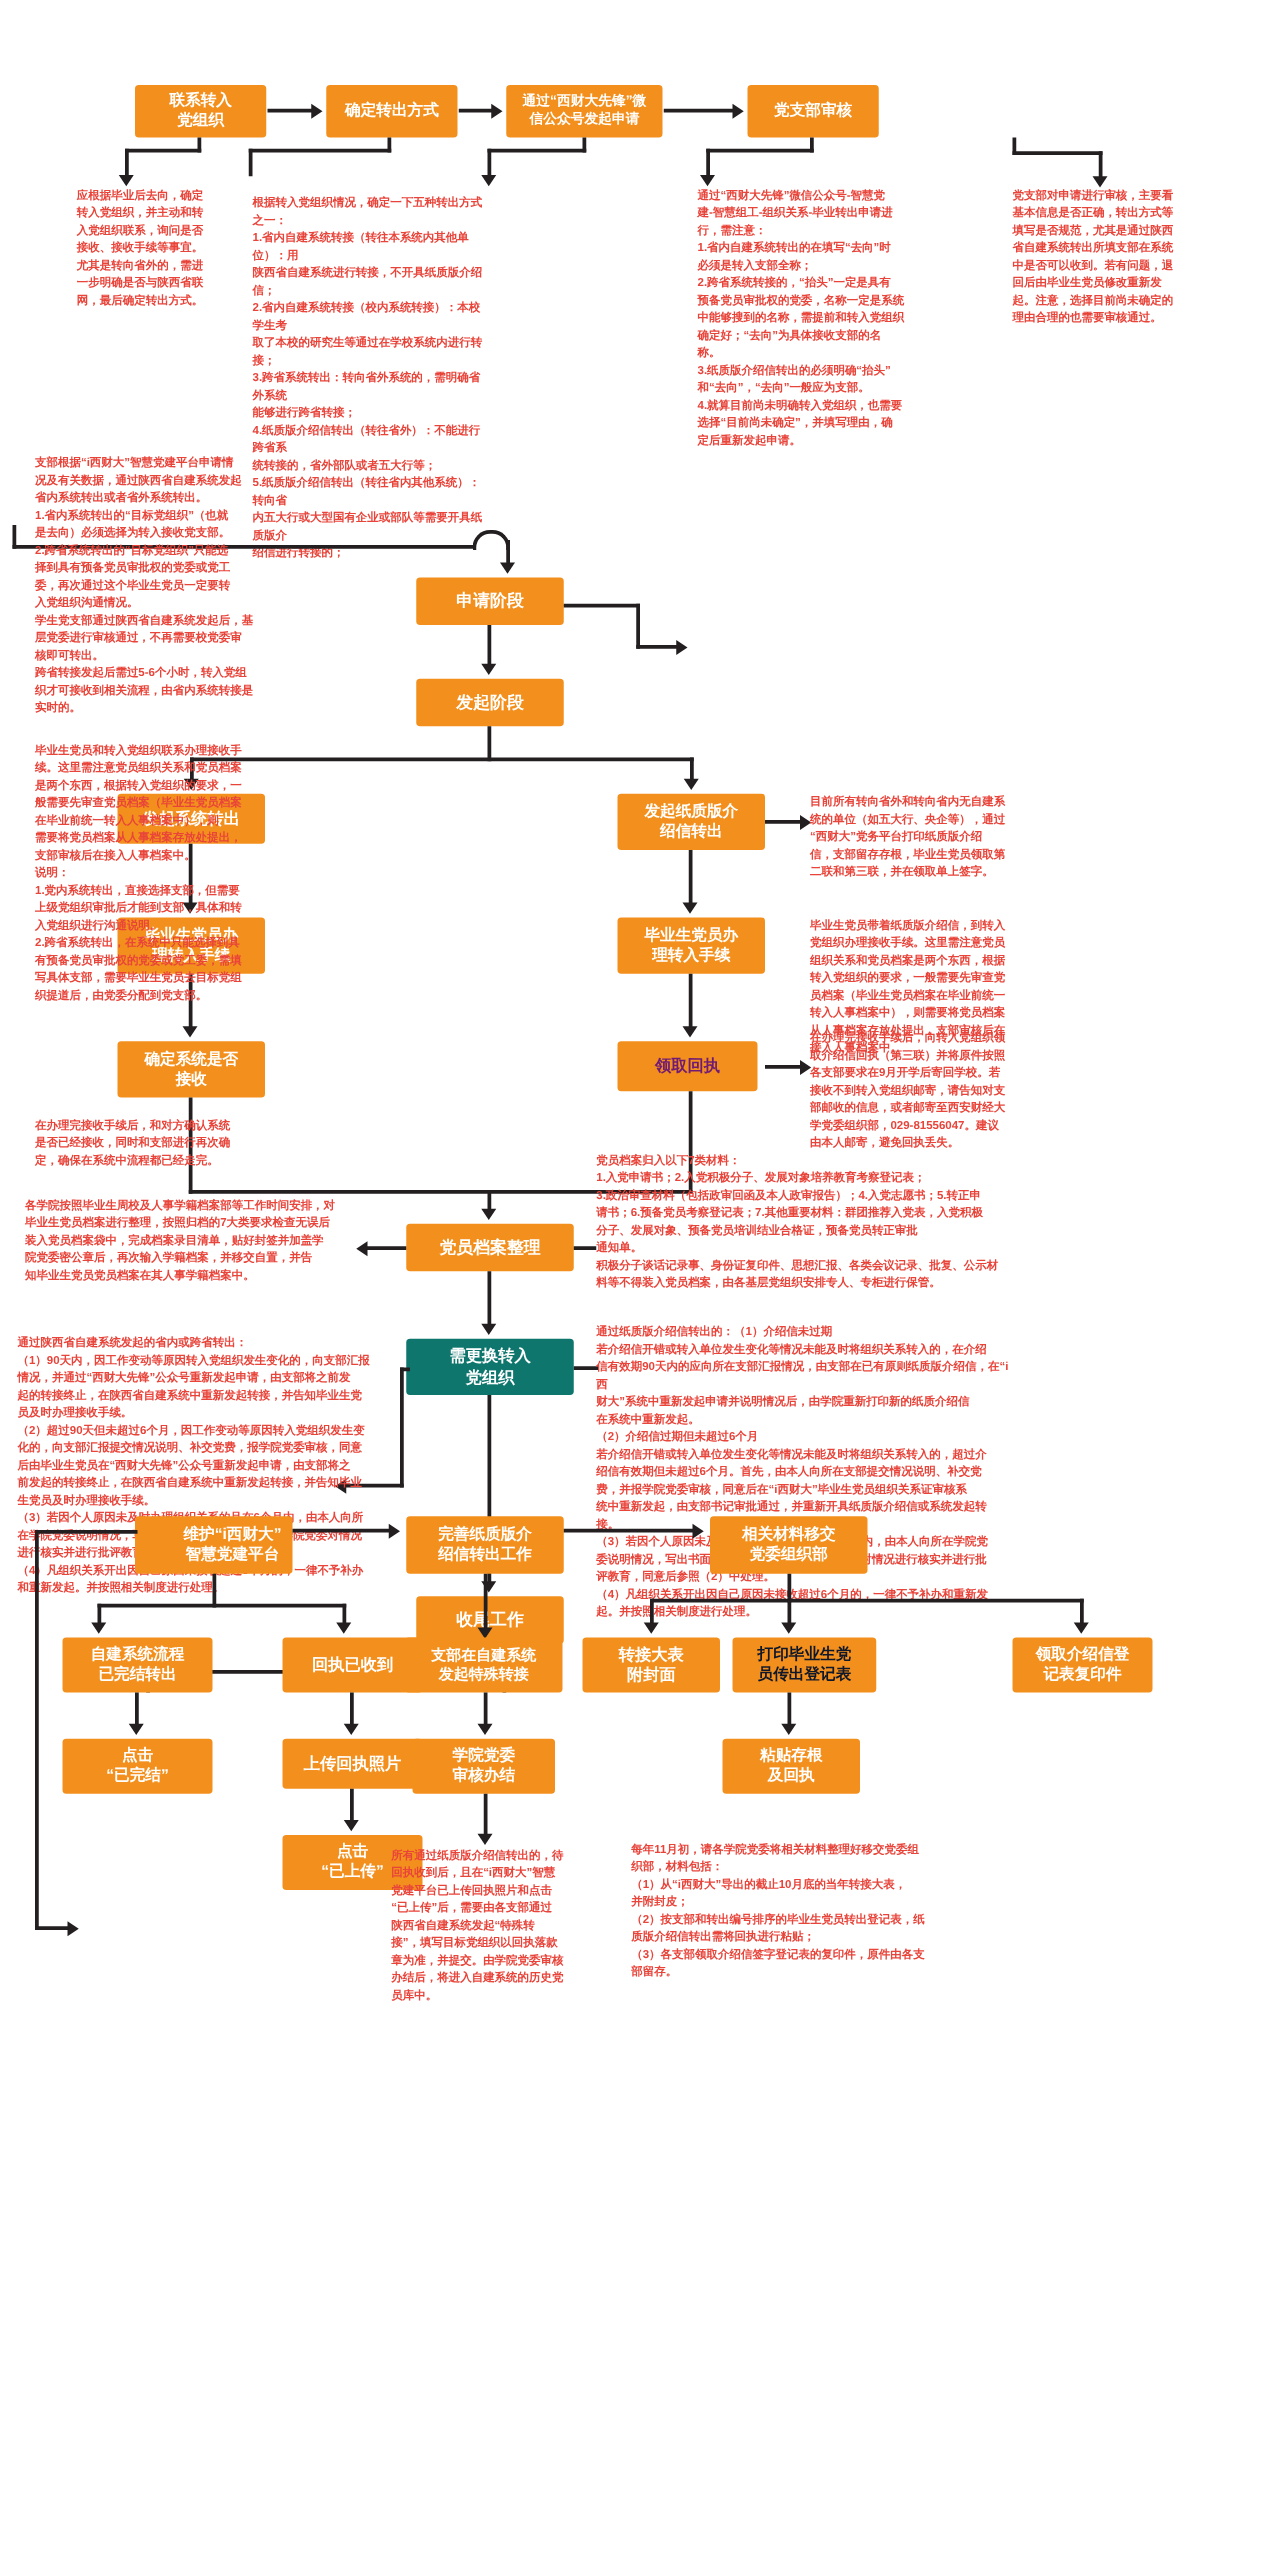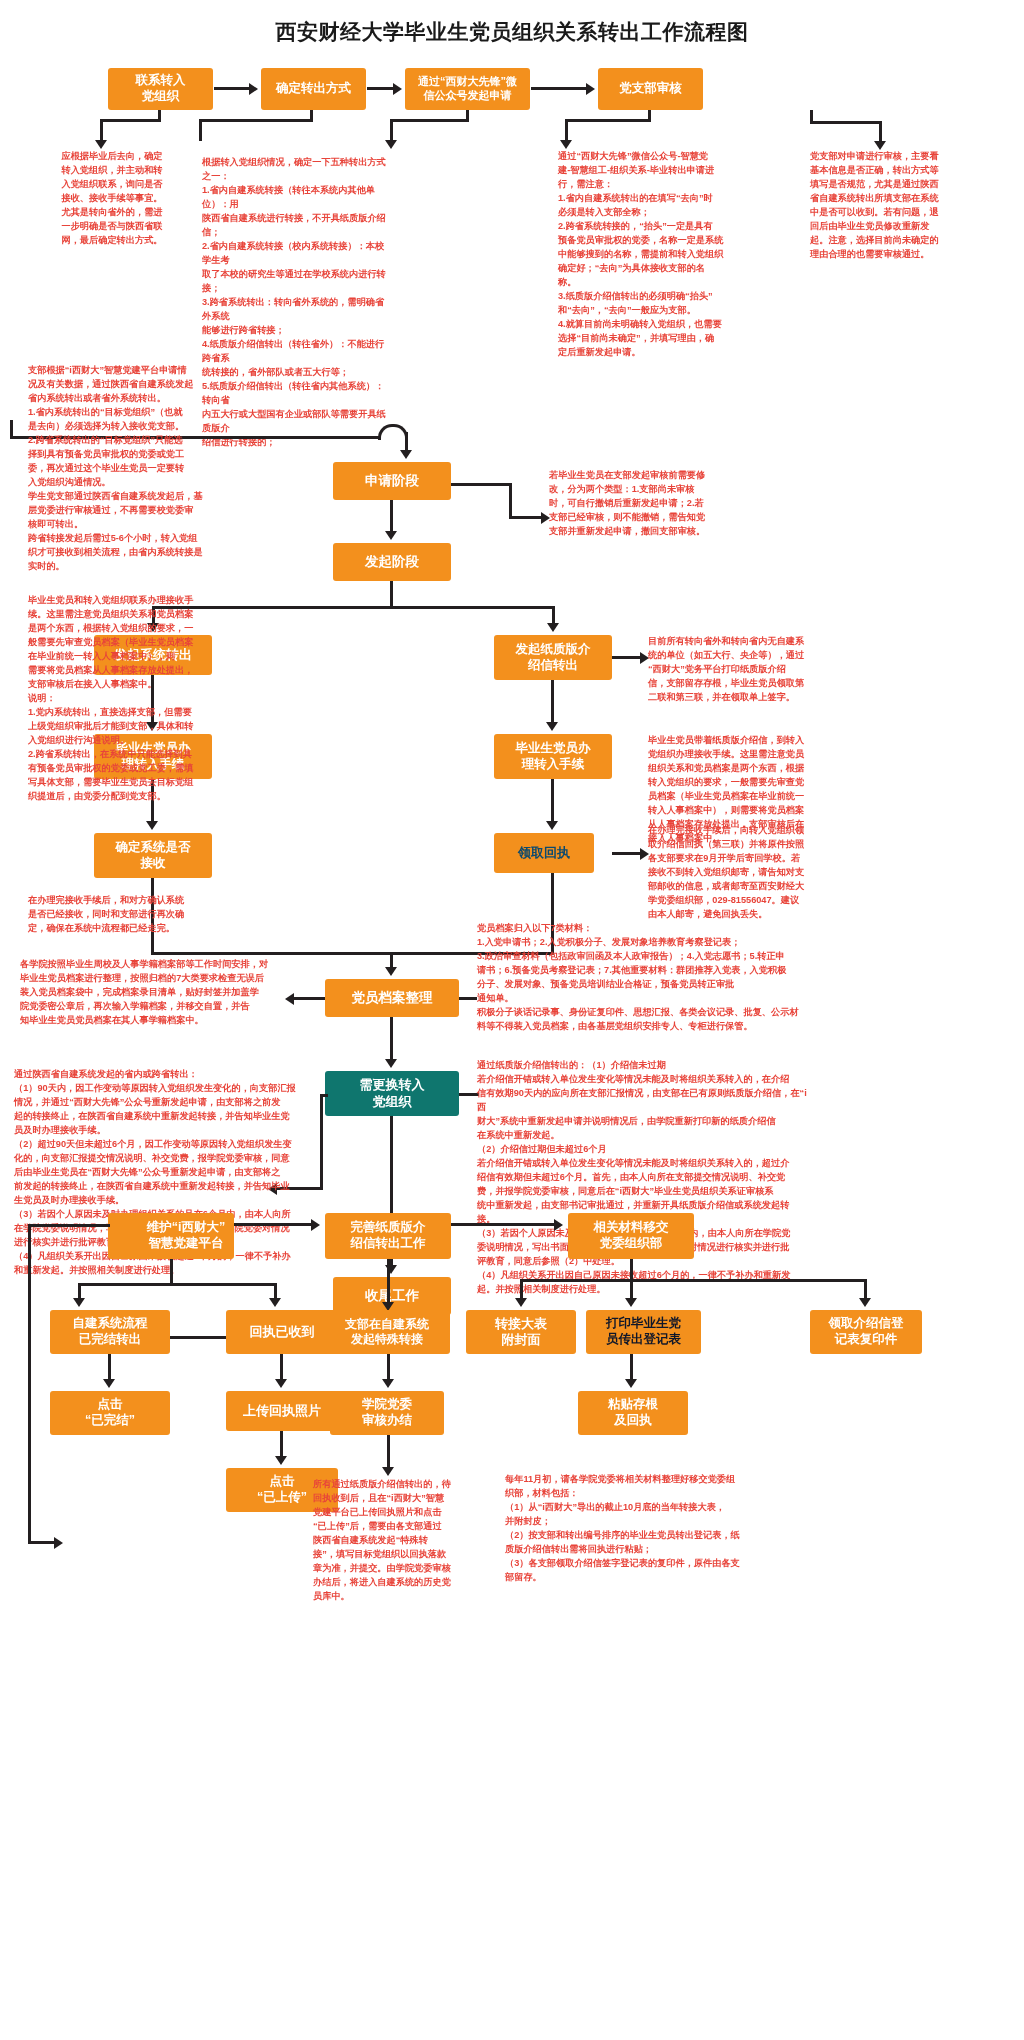"西安财经大学毕业生党员组织关系转出工作流程图" div.title { html: <div>西安财经大学毕业生党员组织关系转出工作流程图</div> -> none }
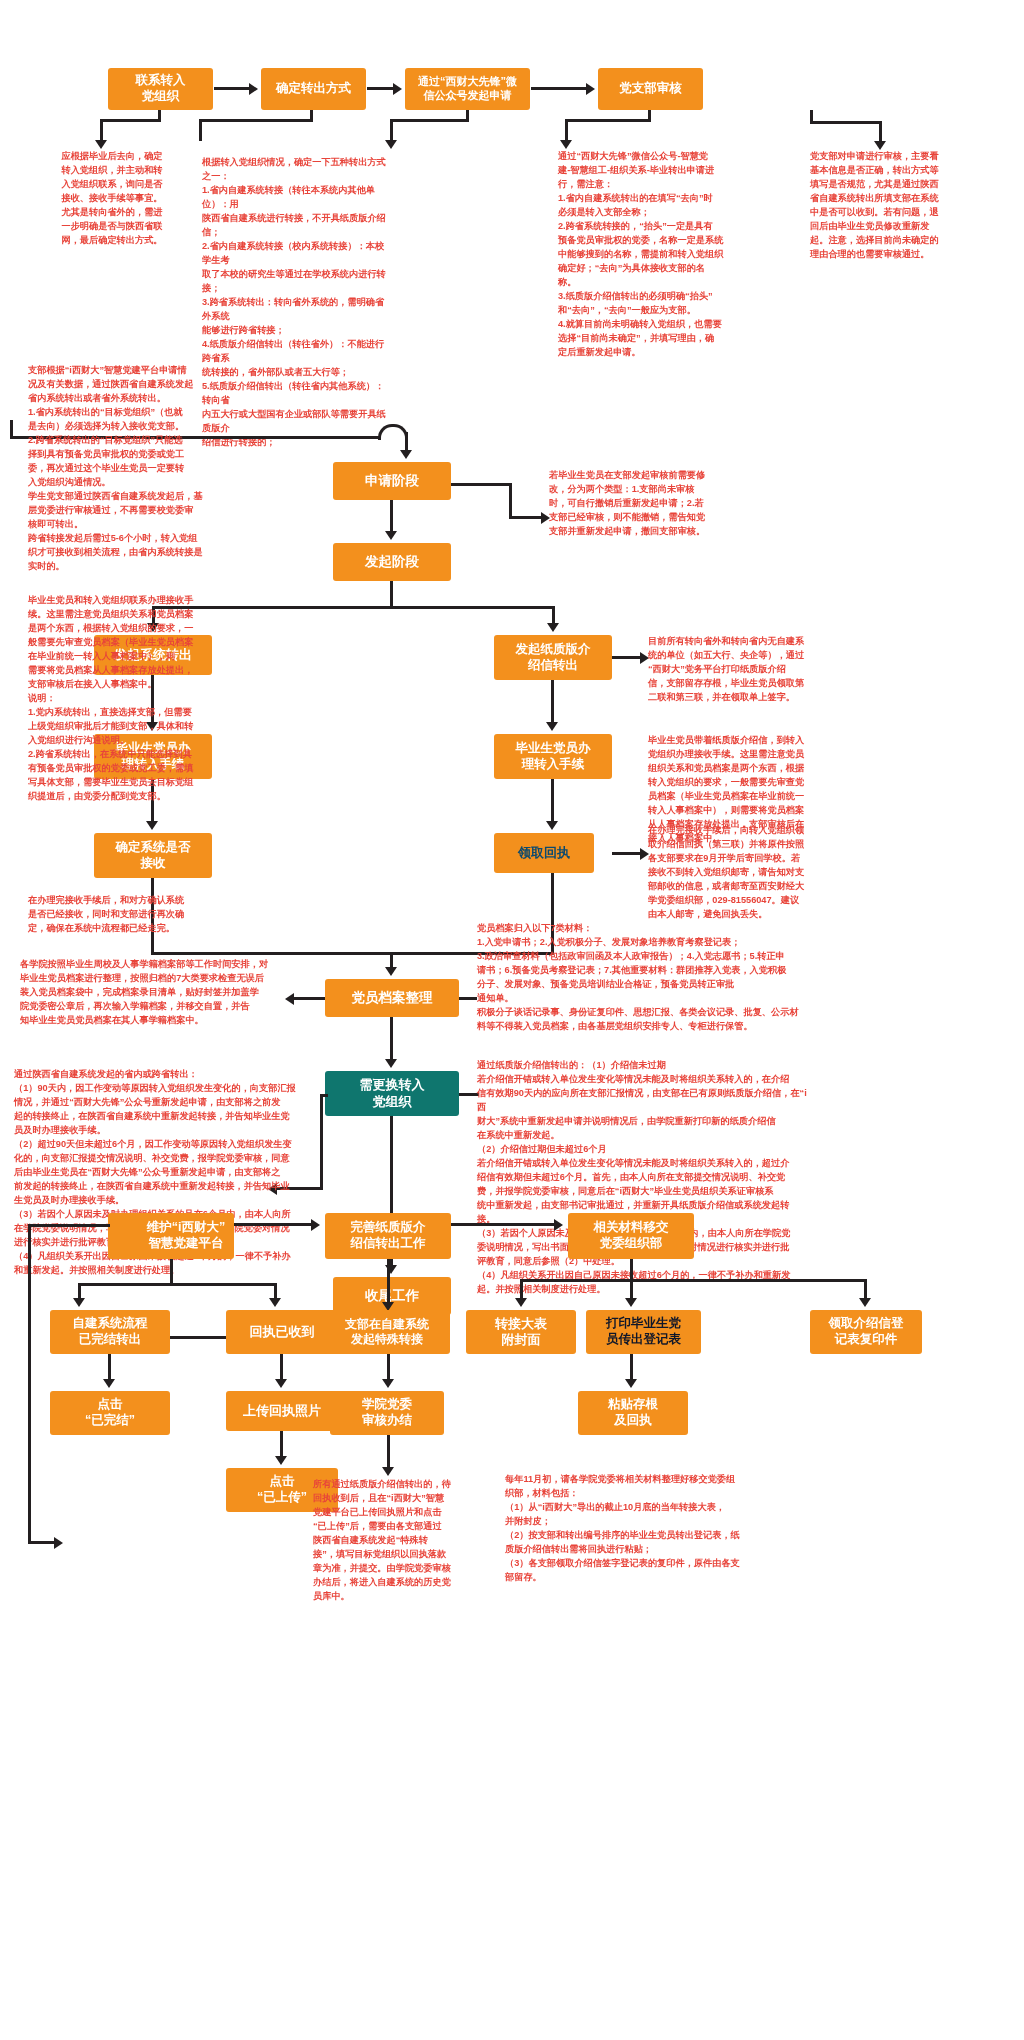"若毕业生党员在支部发起审核前需要修" div.note { html: <div>若毕业生党员在支部发起审核前需要修 改，分为两个类型：1.支部尚未审核 时，可自行撤销后重新发起申请；2.若 支部已经审核，则不能撤销，需告知党 支部并重新发起申请，撤回支部审核。</div> -> none }
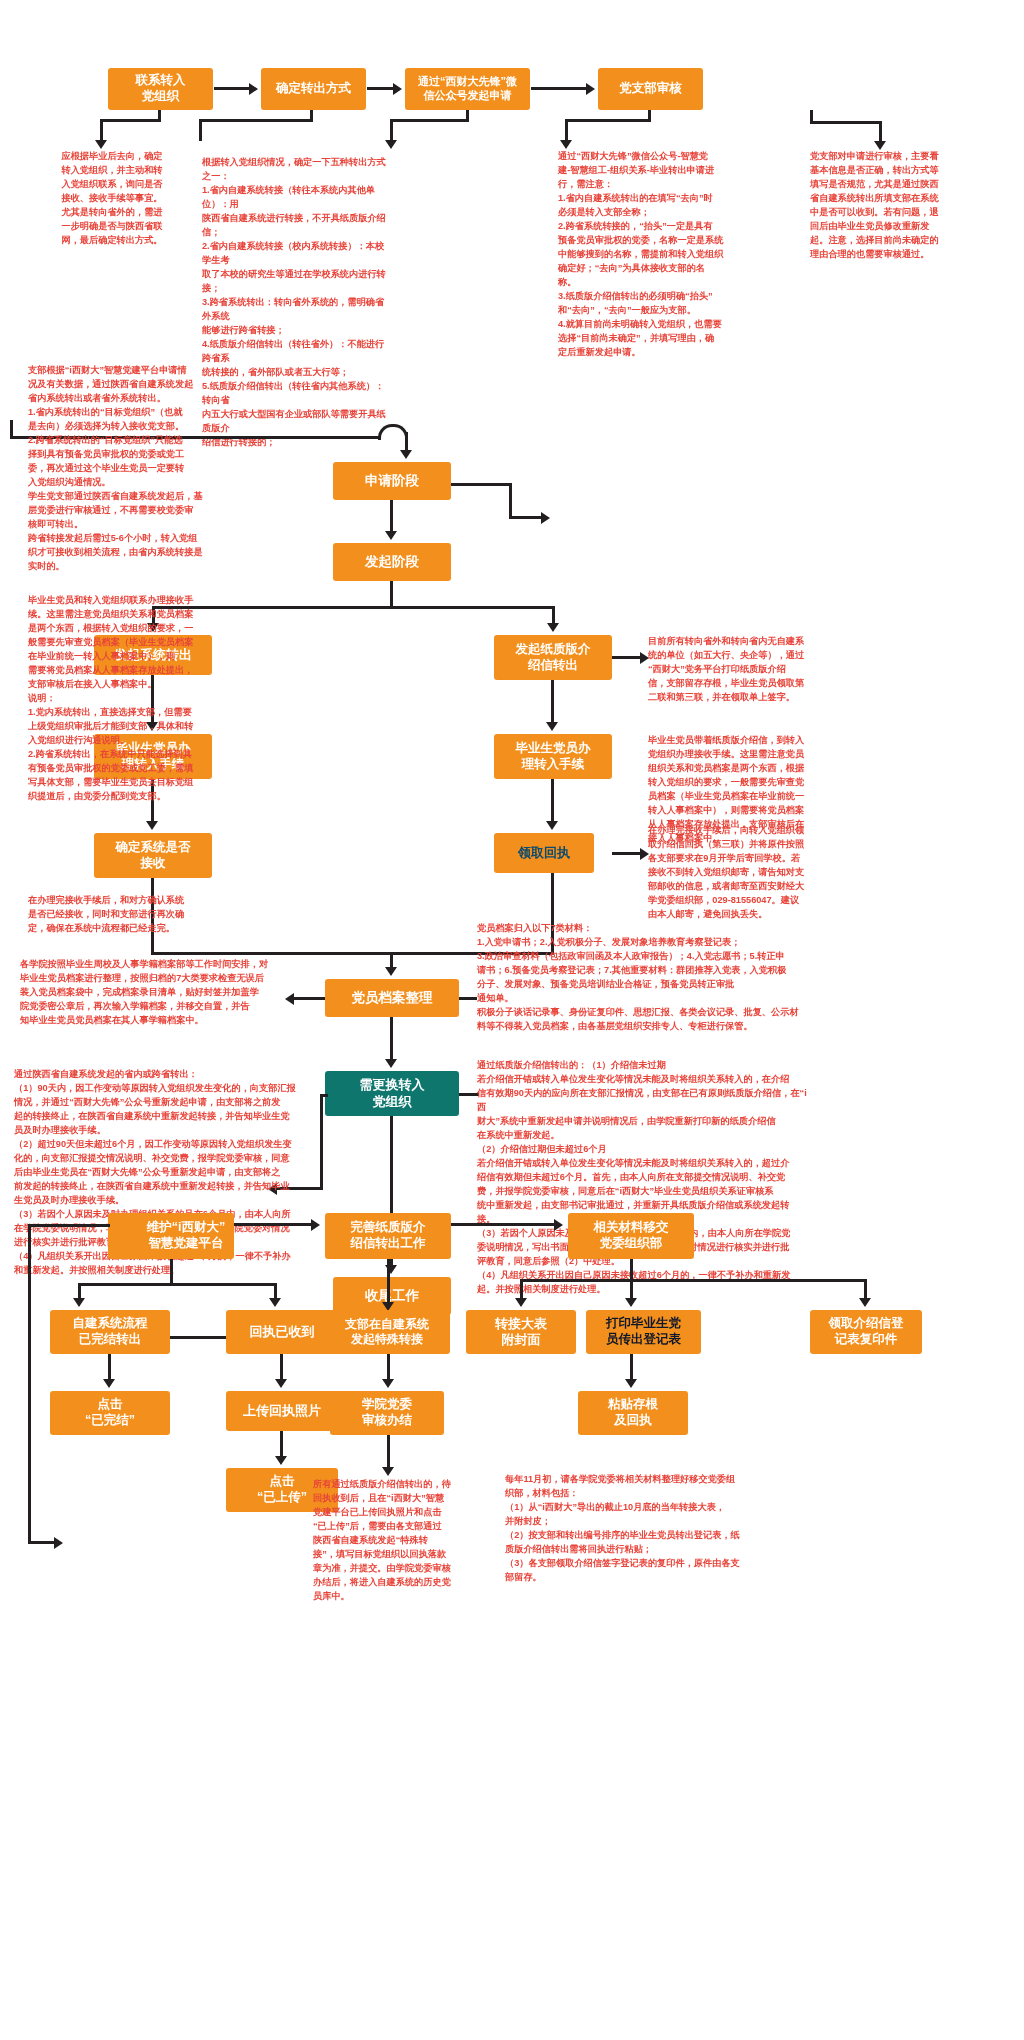"领取回执" div.box { color: #0c4a6e -> #701a75; width: 100px -> 112px }
